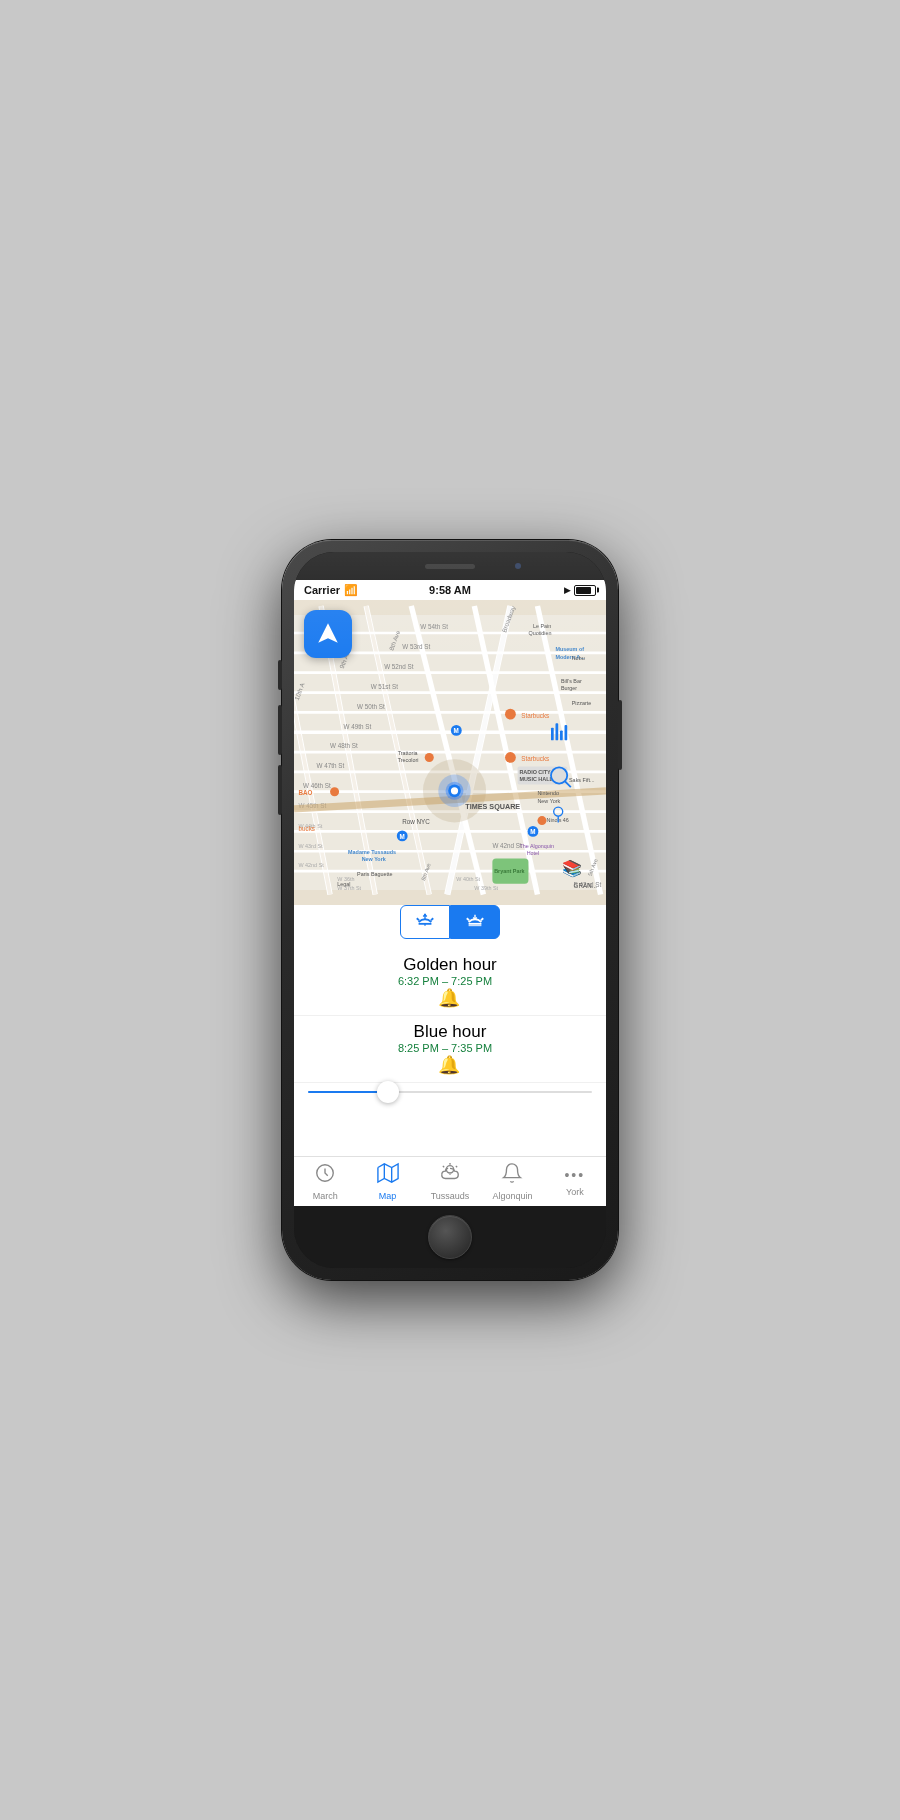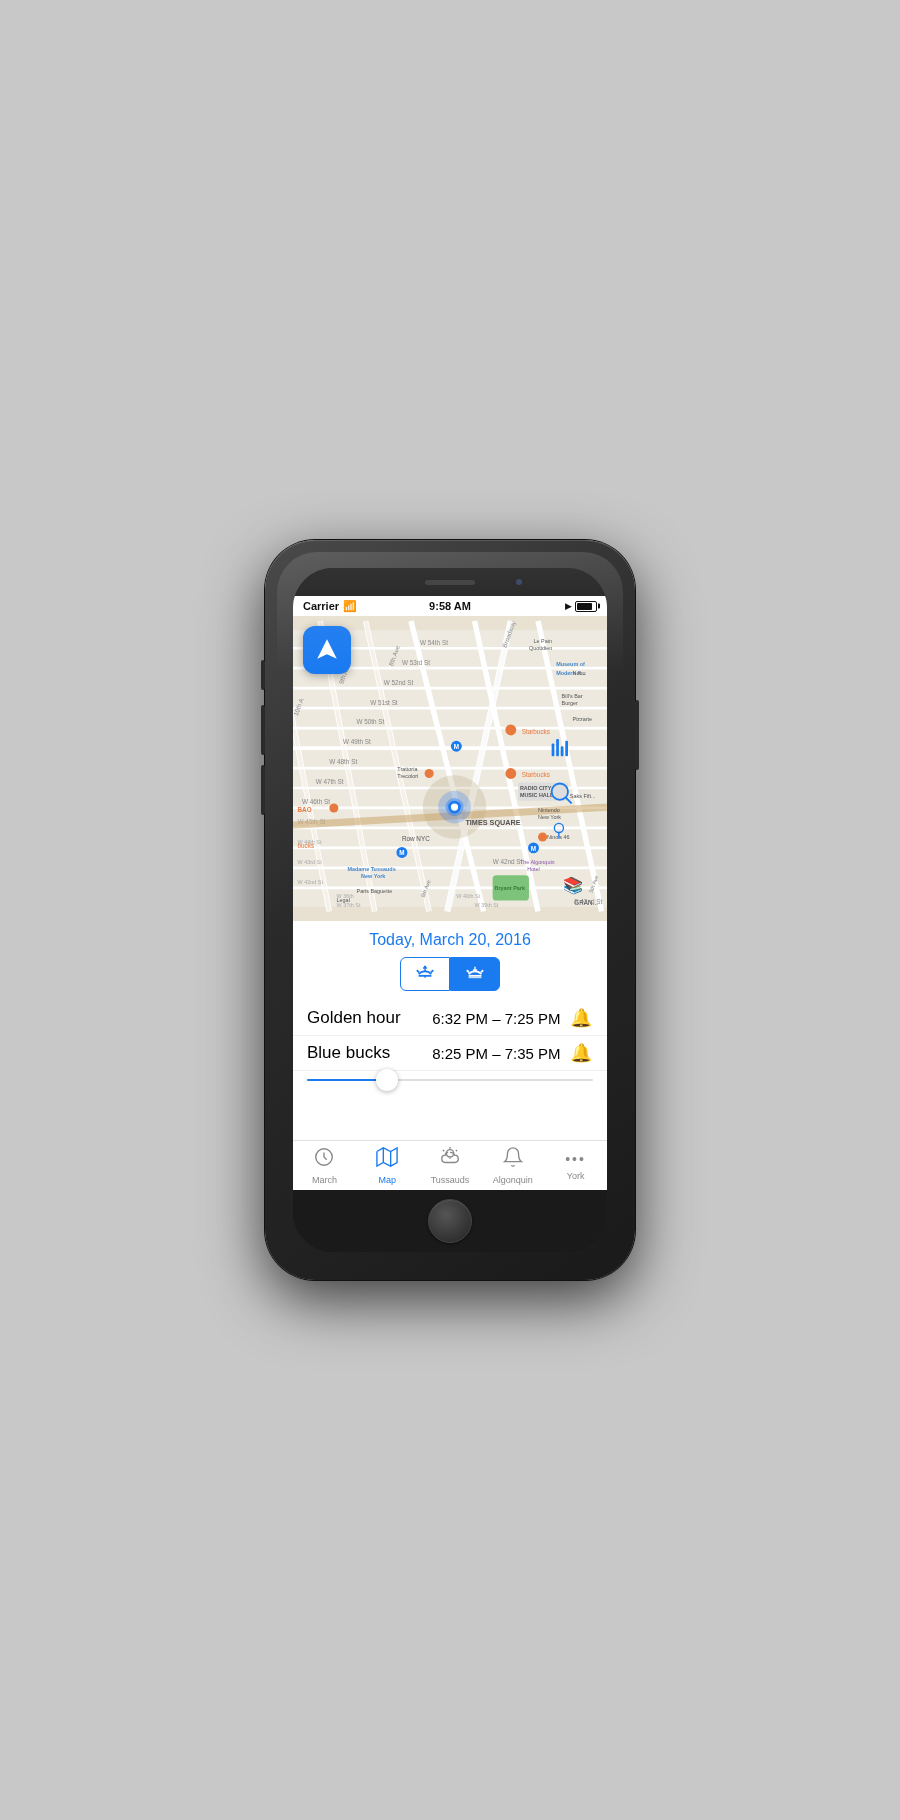"TIMES SQUARE" .phone-outer { padding: 28px -> 12px; width: 370px -> 336px }
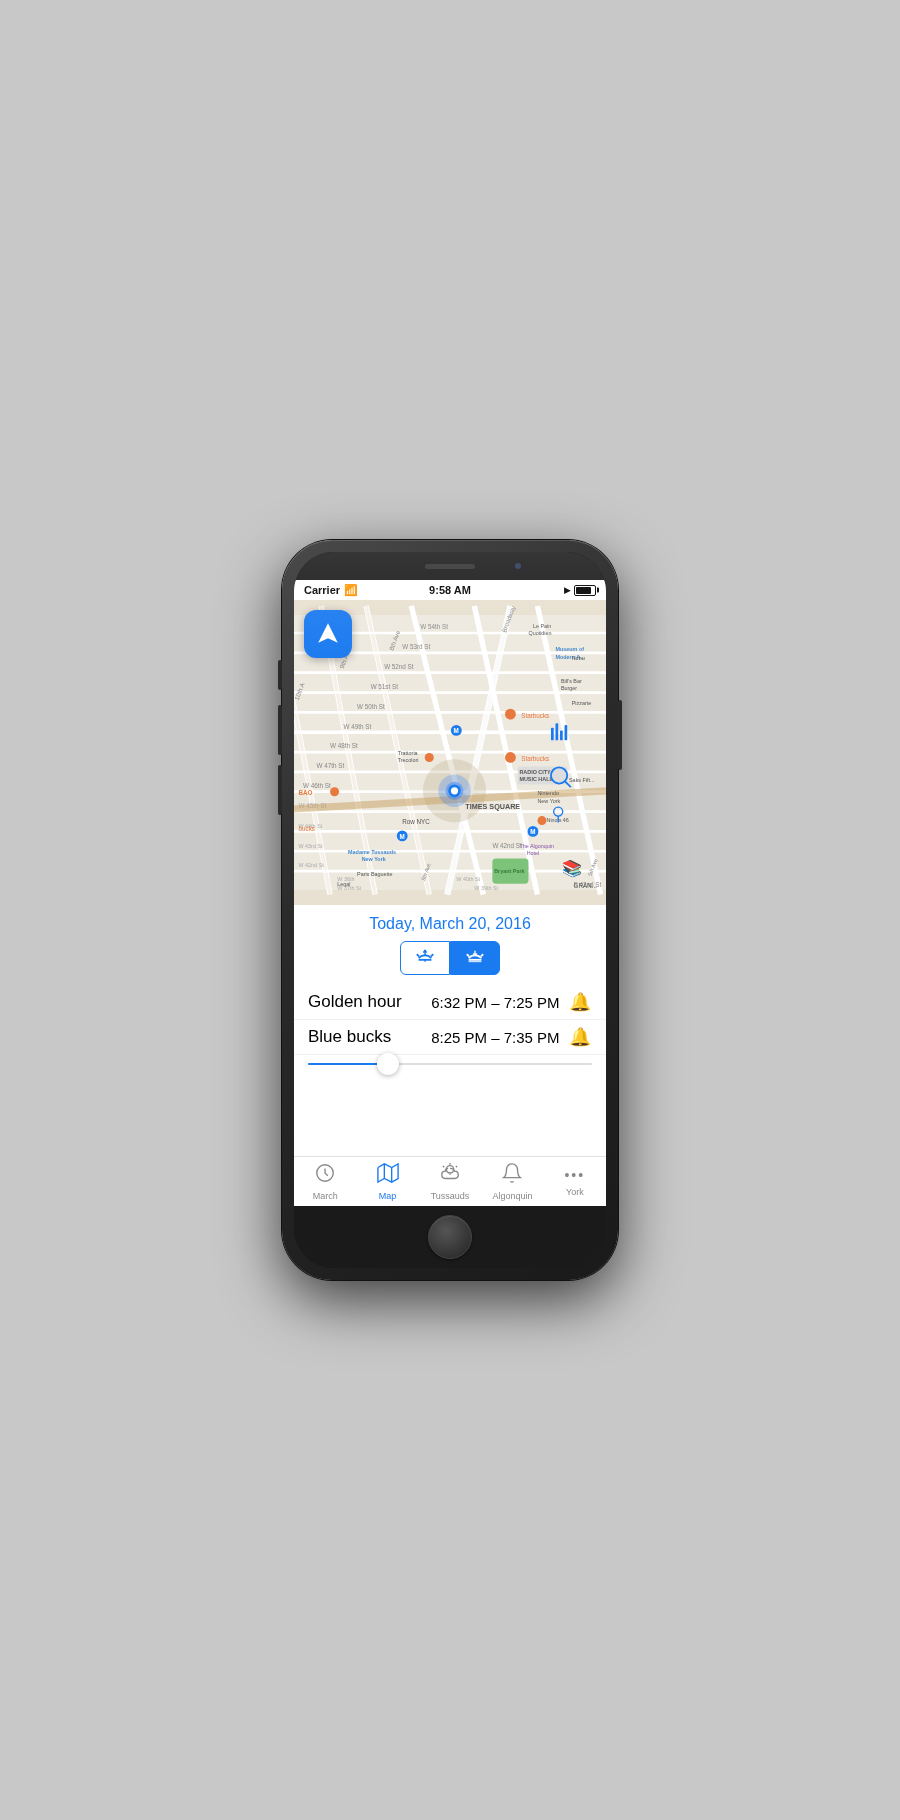"Today, March 20, 2016" div.date-header { html: <div>Today, March 20, 2016</div> -> none }
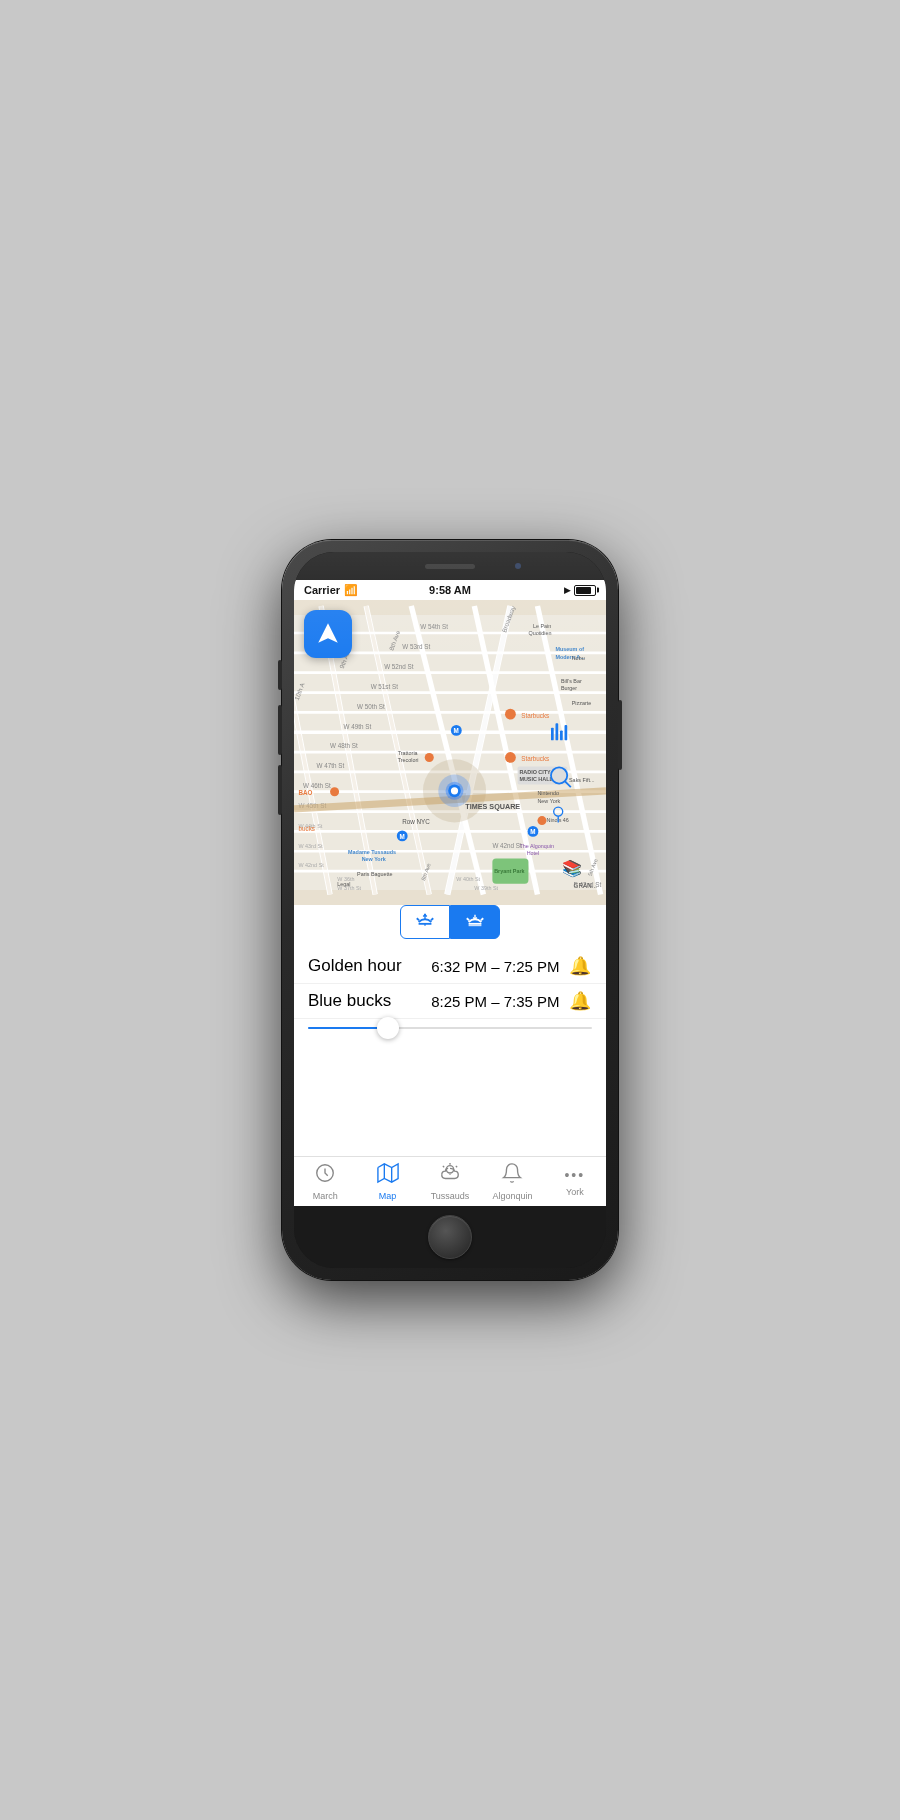"Golden hour" .hour-row { flex-direction: none -> column }
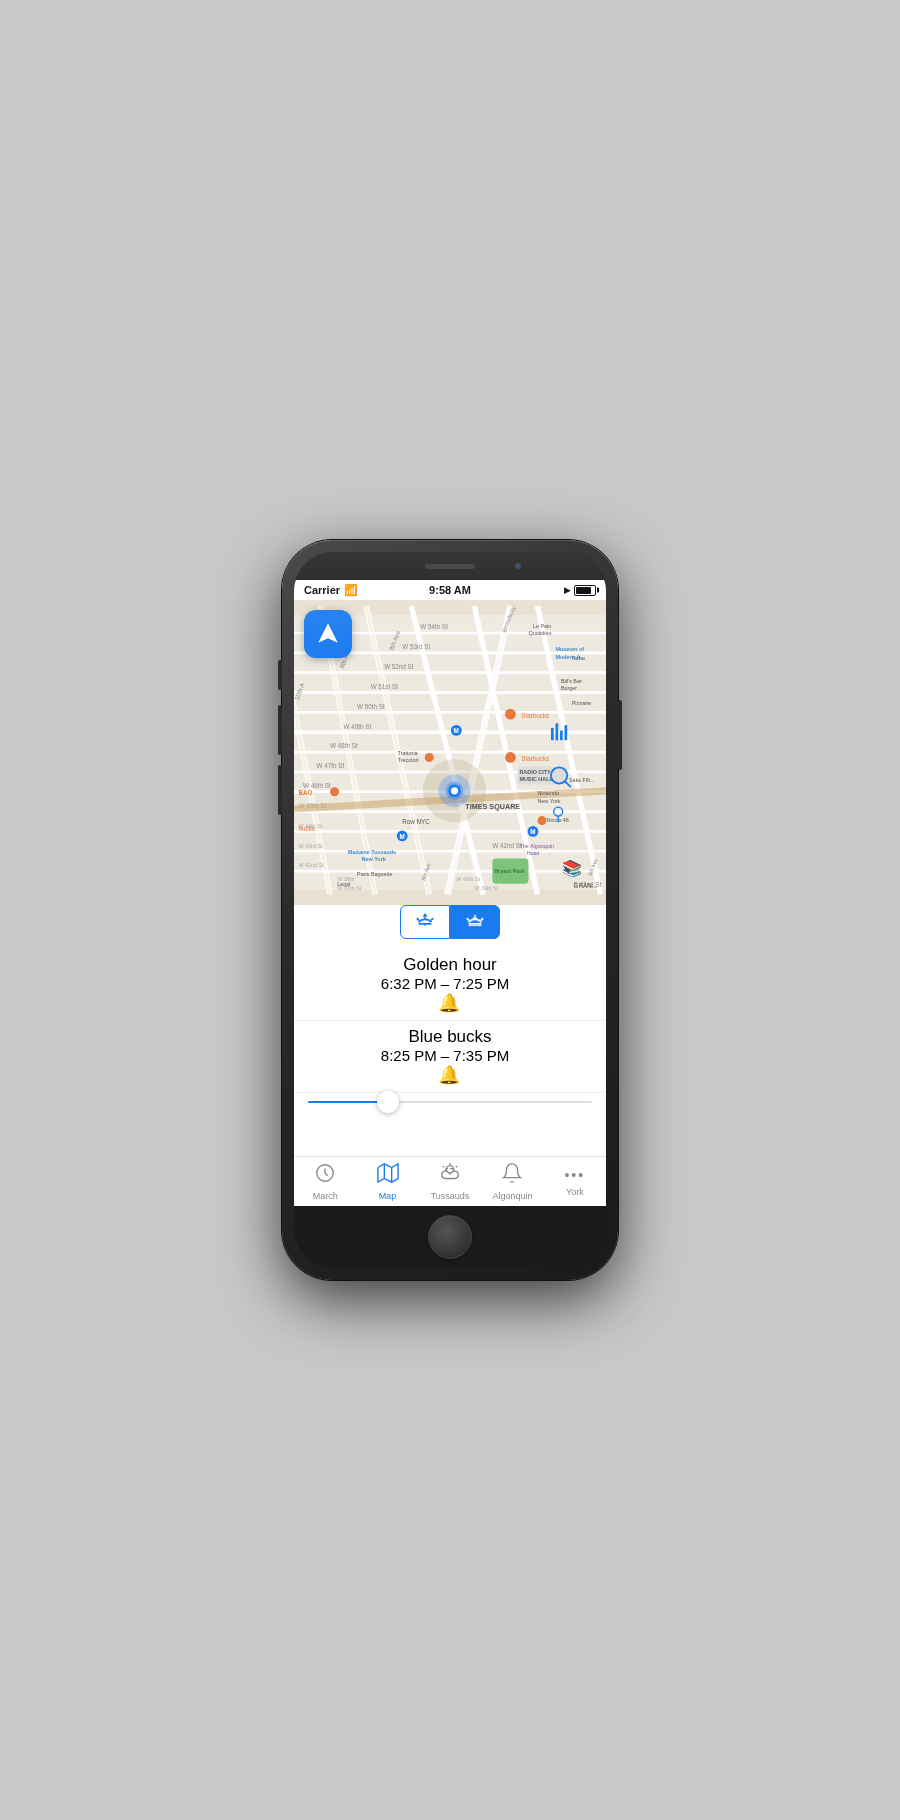"6:32 PM – 7:25 PM" .hour-time { color: #000000 -> #15803d; font-size: 15px -> 11px }
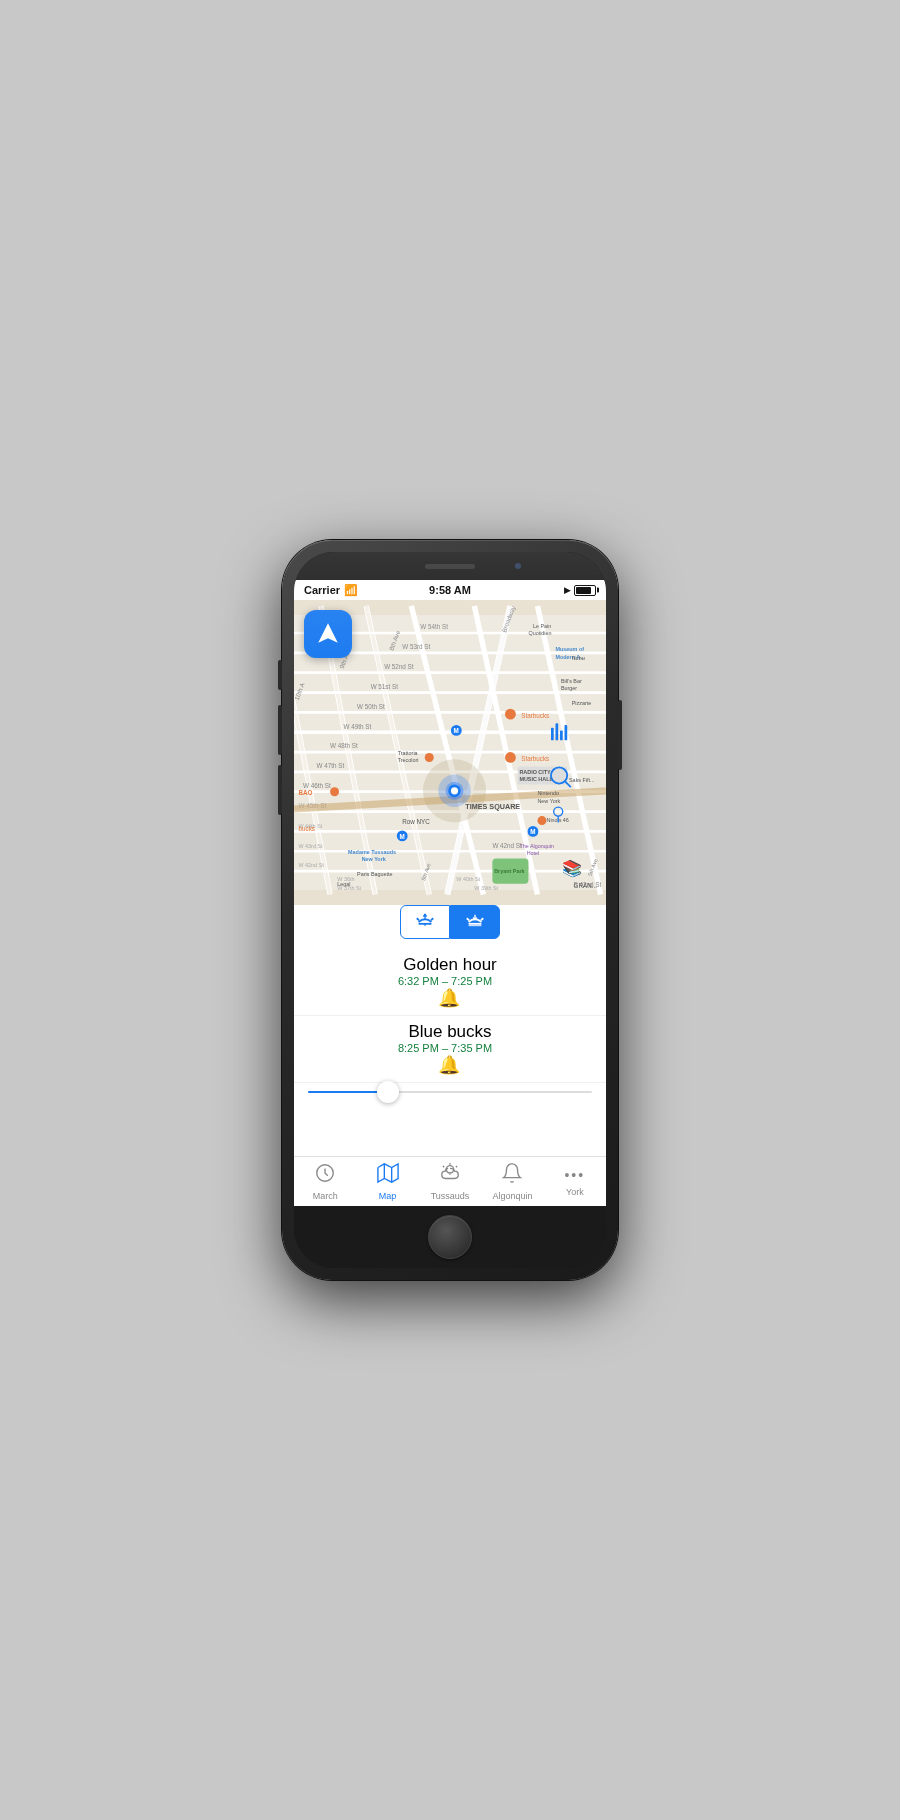"Blue bucks" span.hour-label { text: bucks -> hour }
